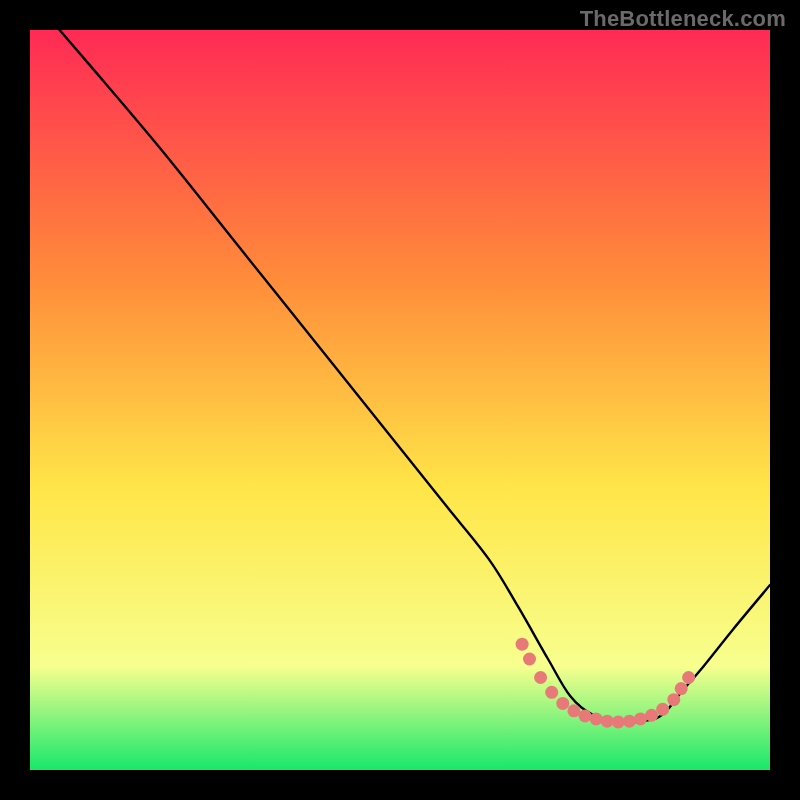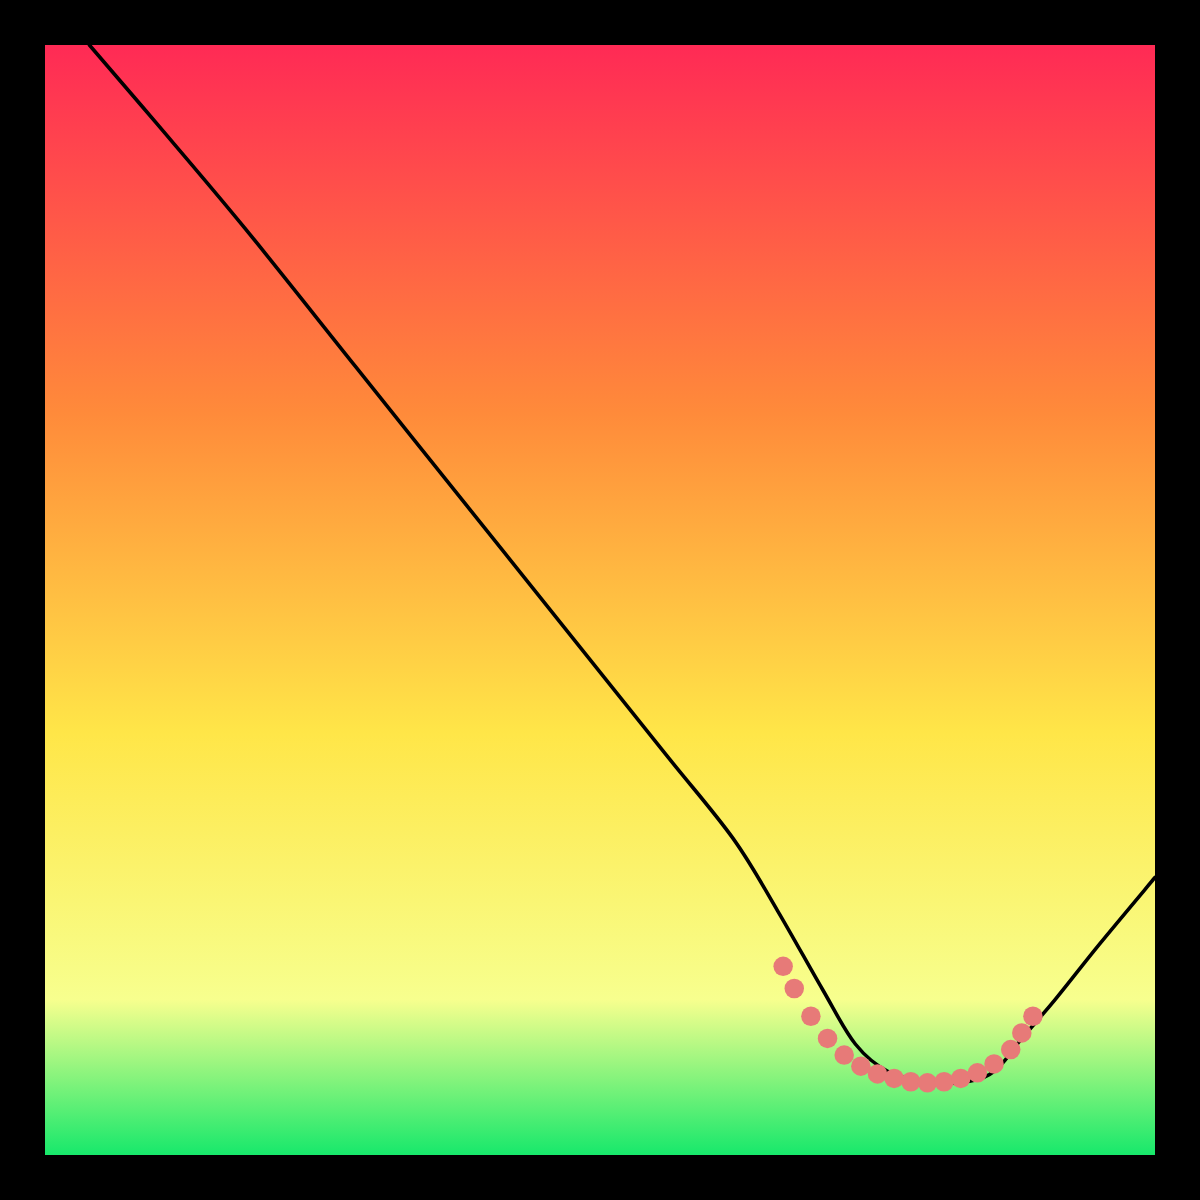"TheBottleneck.com" div.watermark { html: none -> <div>TheBottleneck.com</div> }
